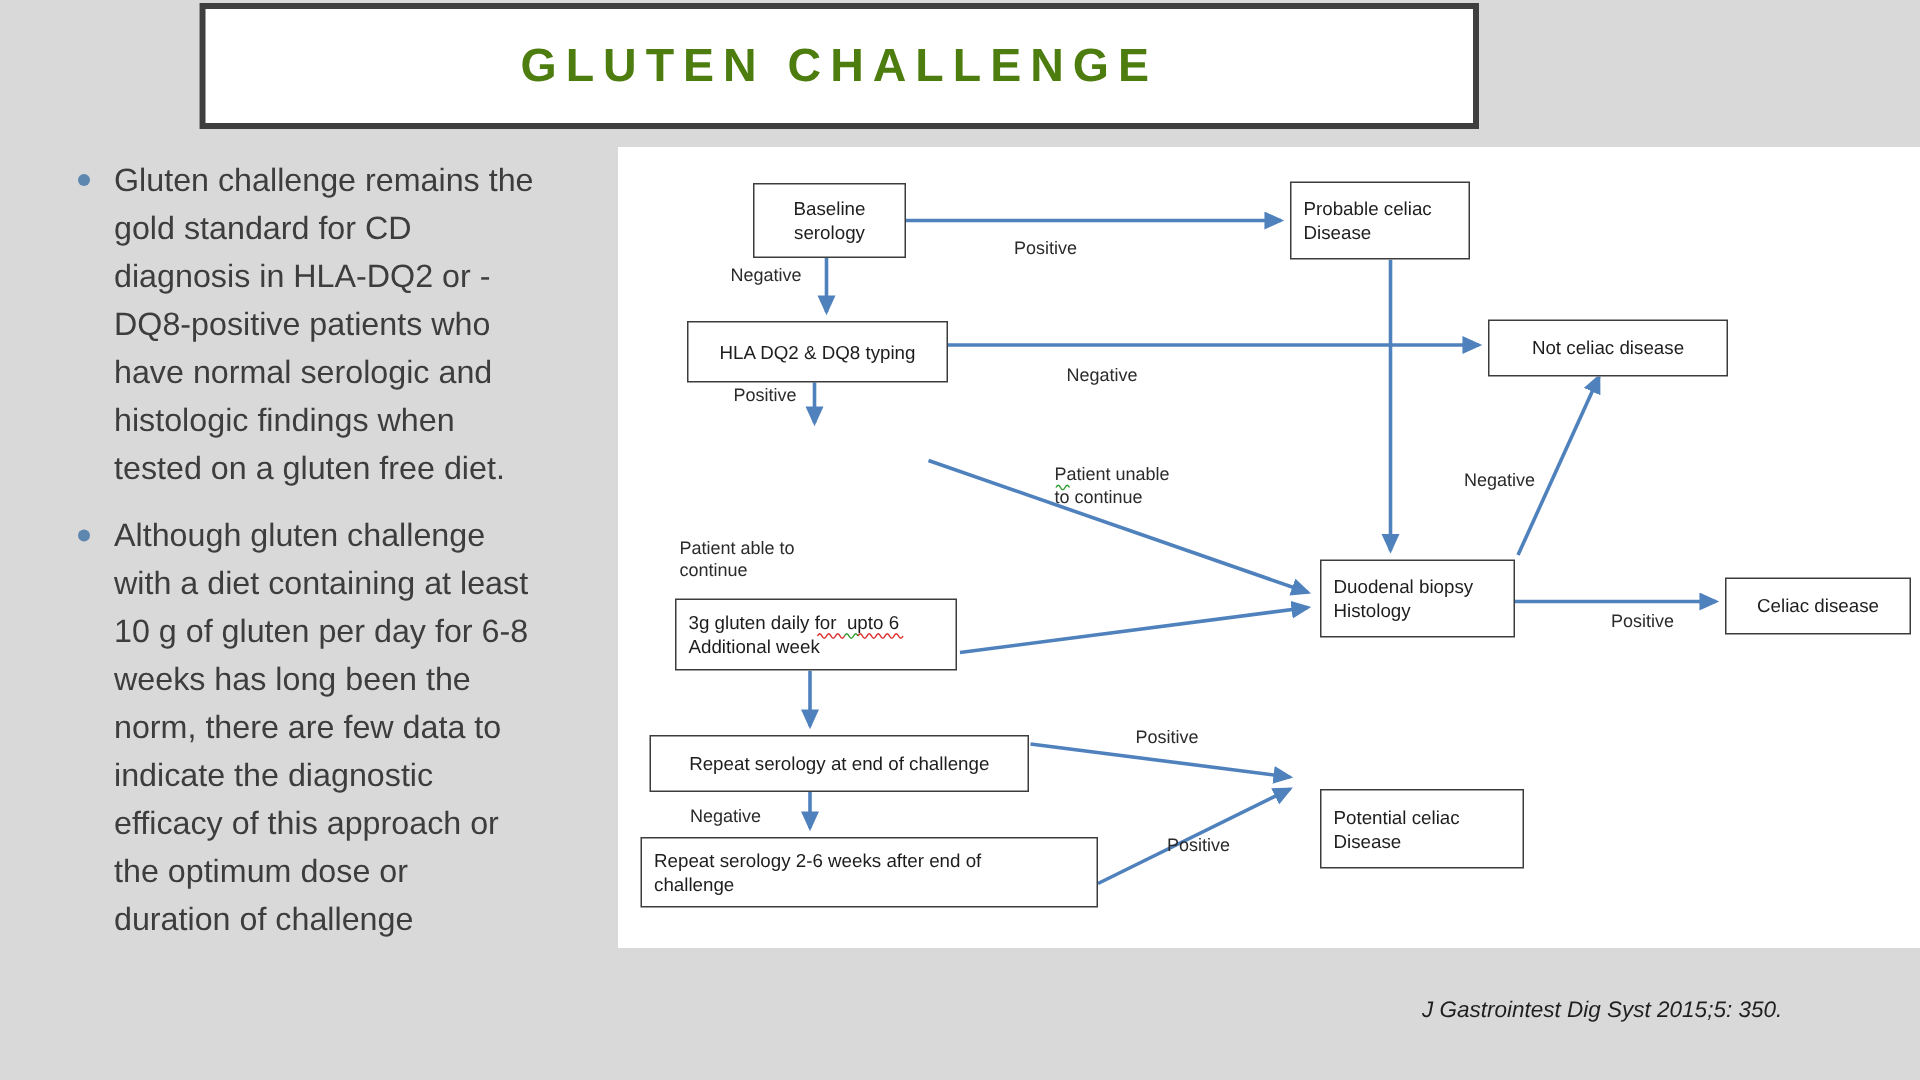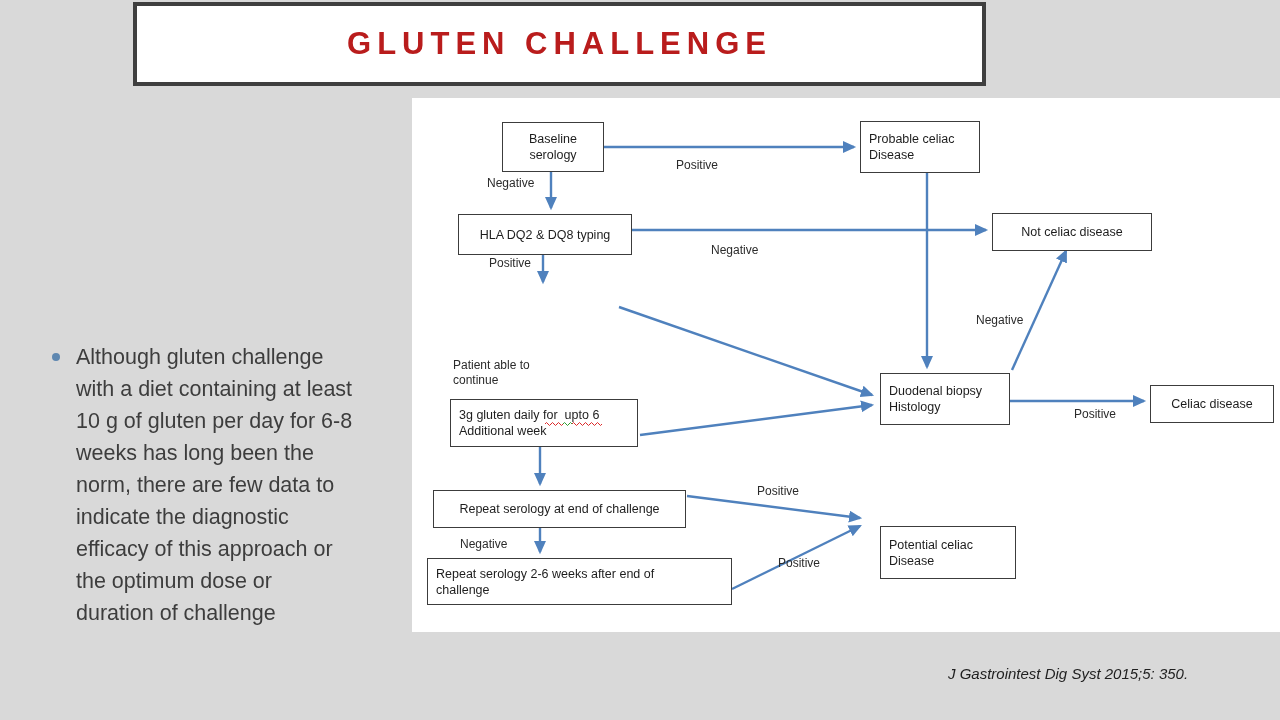"GLUTEN CHALLENGE" .title-text { color: #b91c1c -> #4d7c0f }
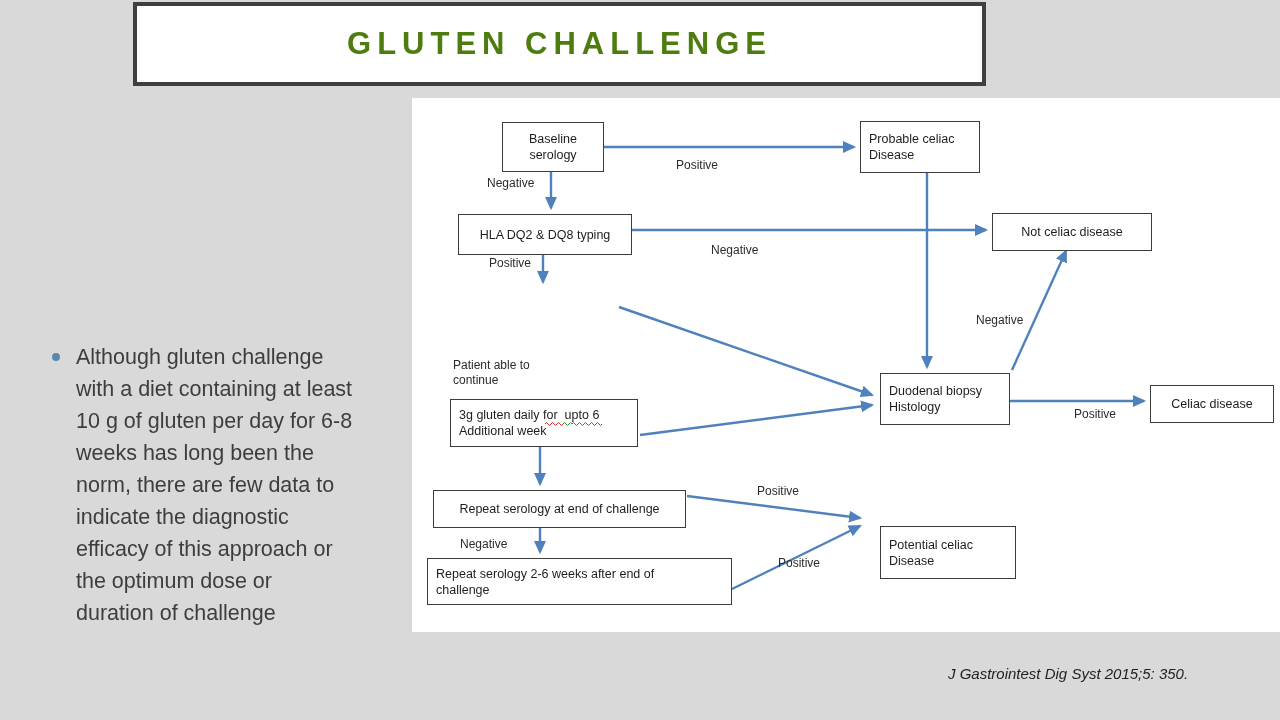"Gluten challenge remains the" div.bullet { html: none -> <div> <span></span> <div>Gluten challenge remains the gold standard for CD diagnosis in HLA-DQ2 or - DQ8-positive patients who have normal serologic and histologic findings when tested on a gluten free diet.</div> </div> }
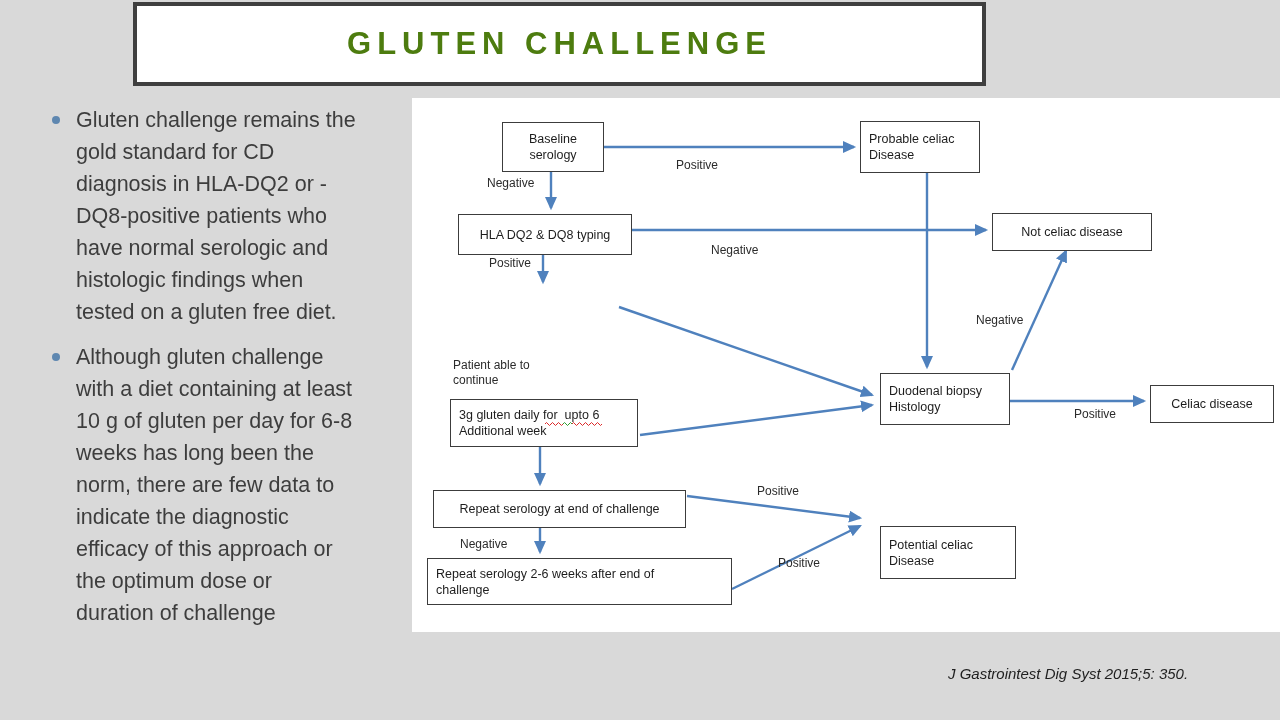"Patient unable to continue" div.elabel { html: none -> <div> <span>Patient unable to continue</span> <svg> <path></path> </svg> </div> }
